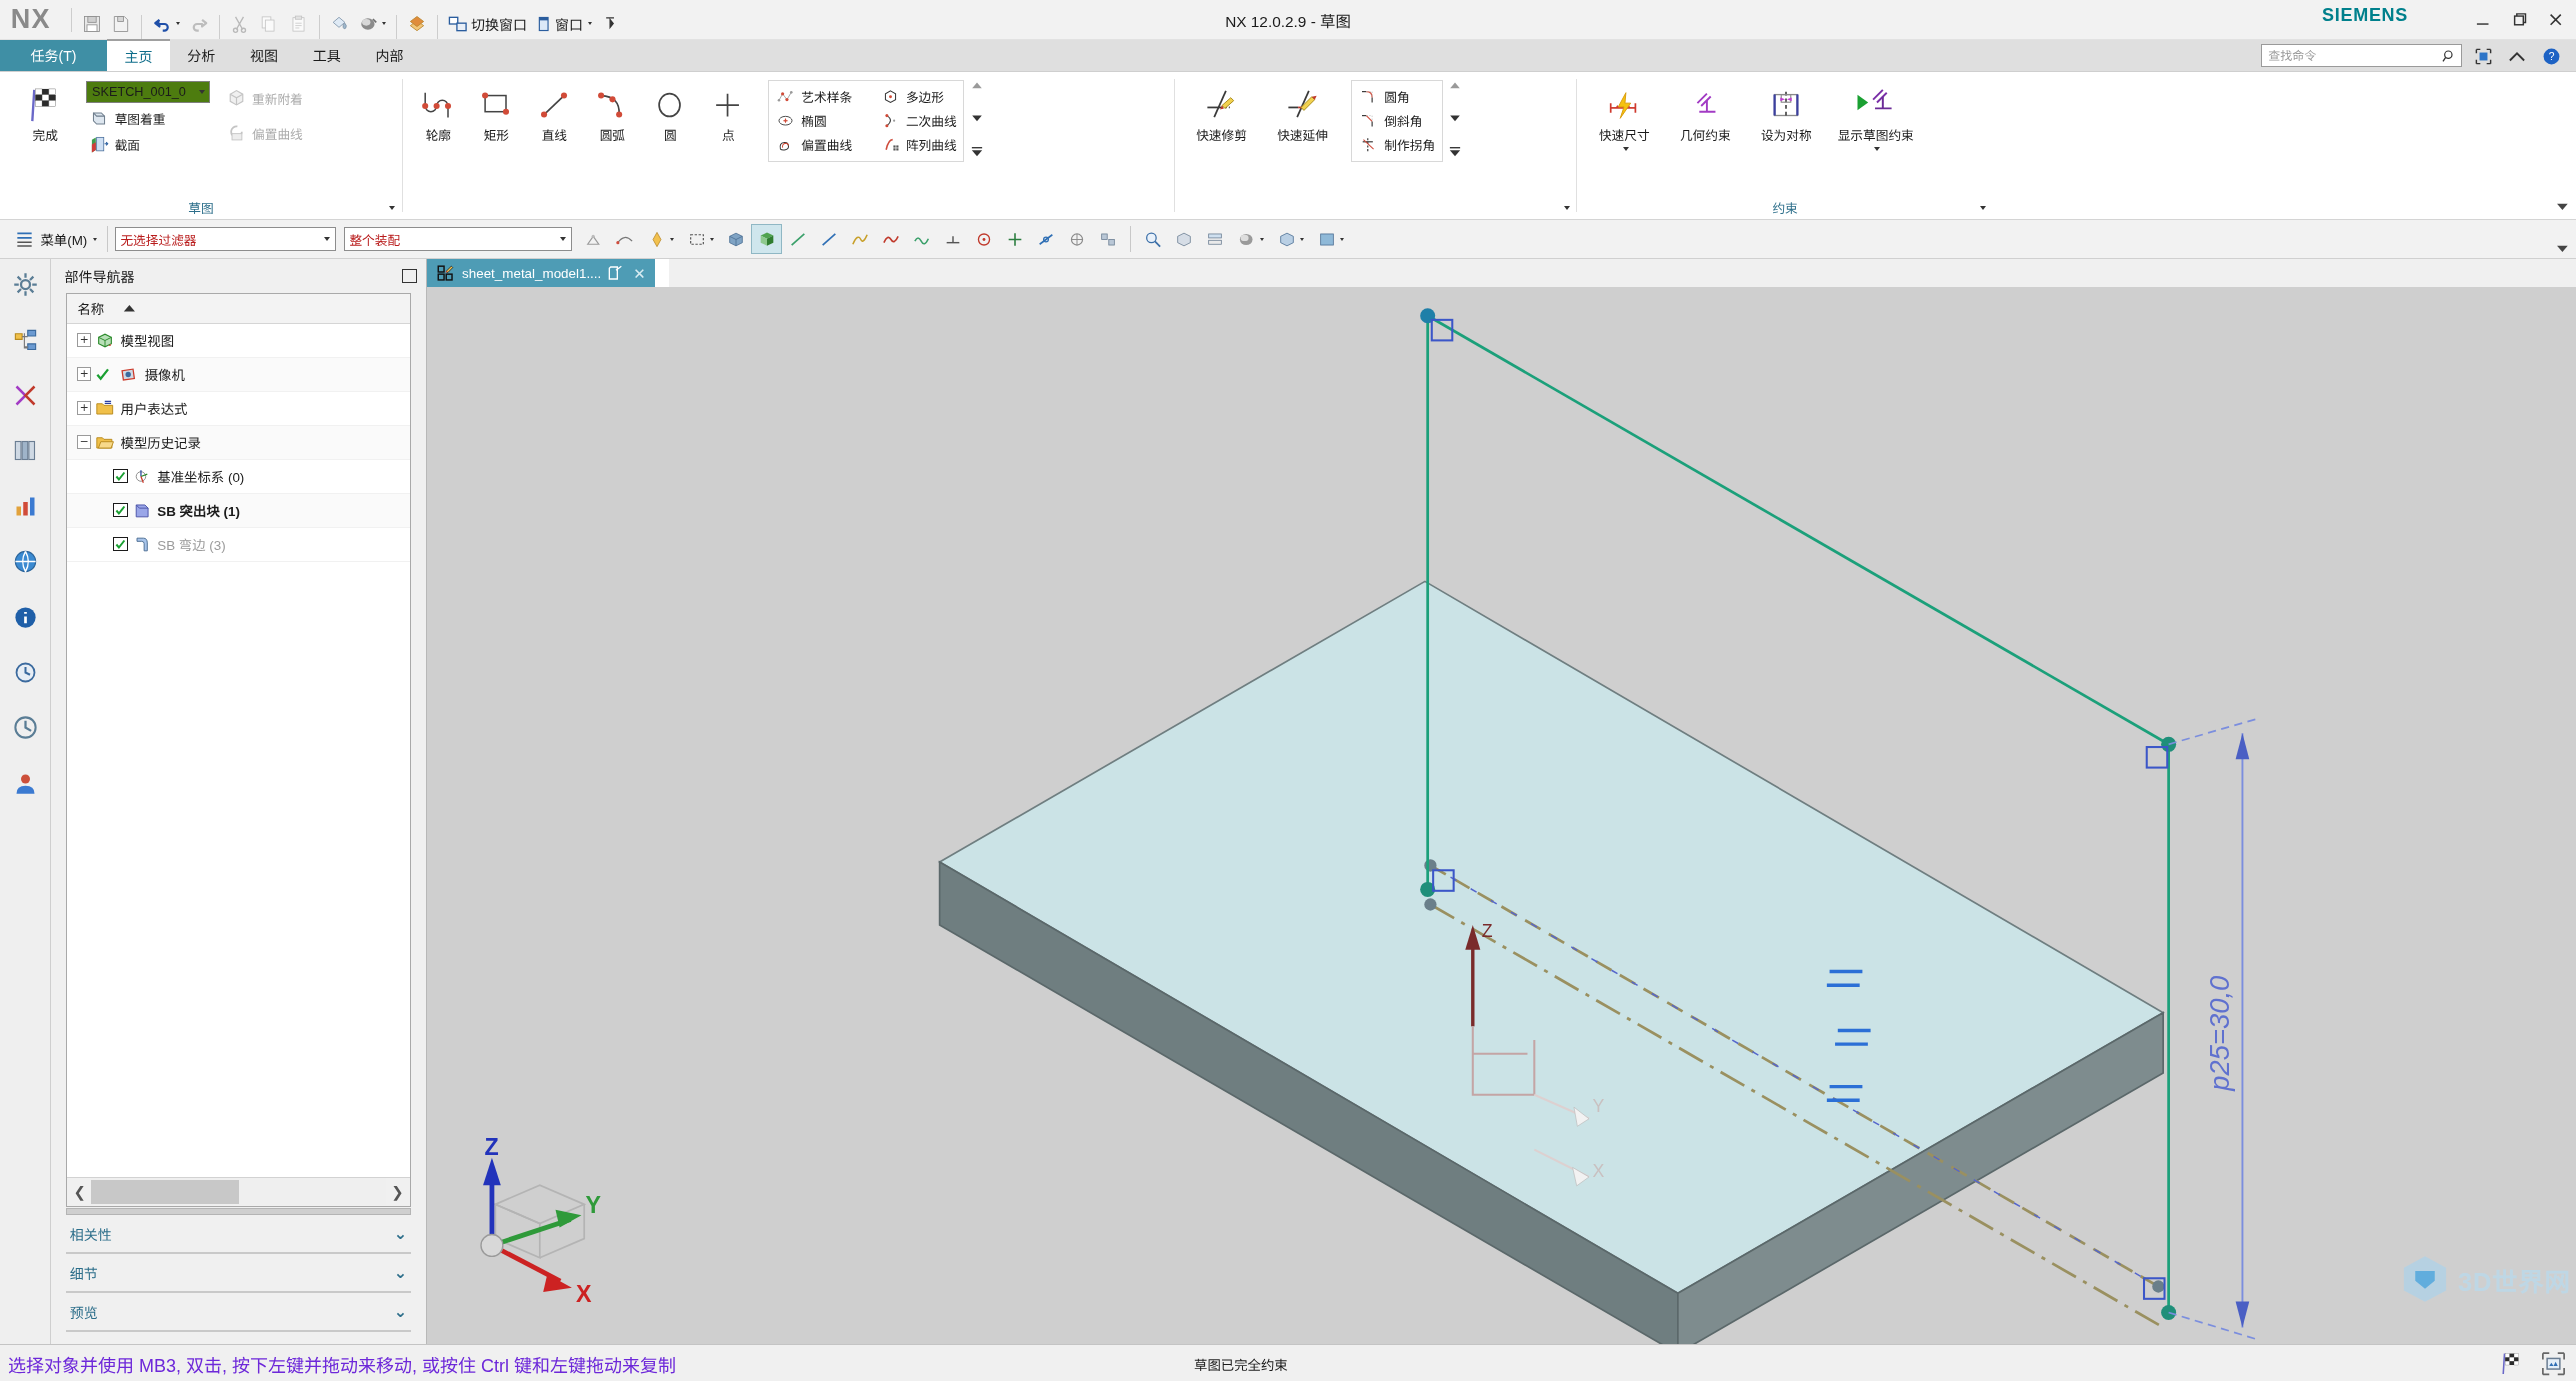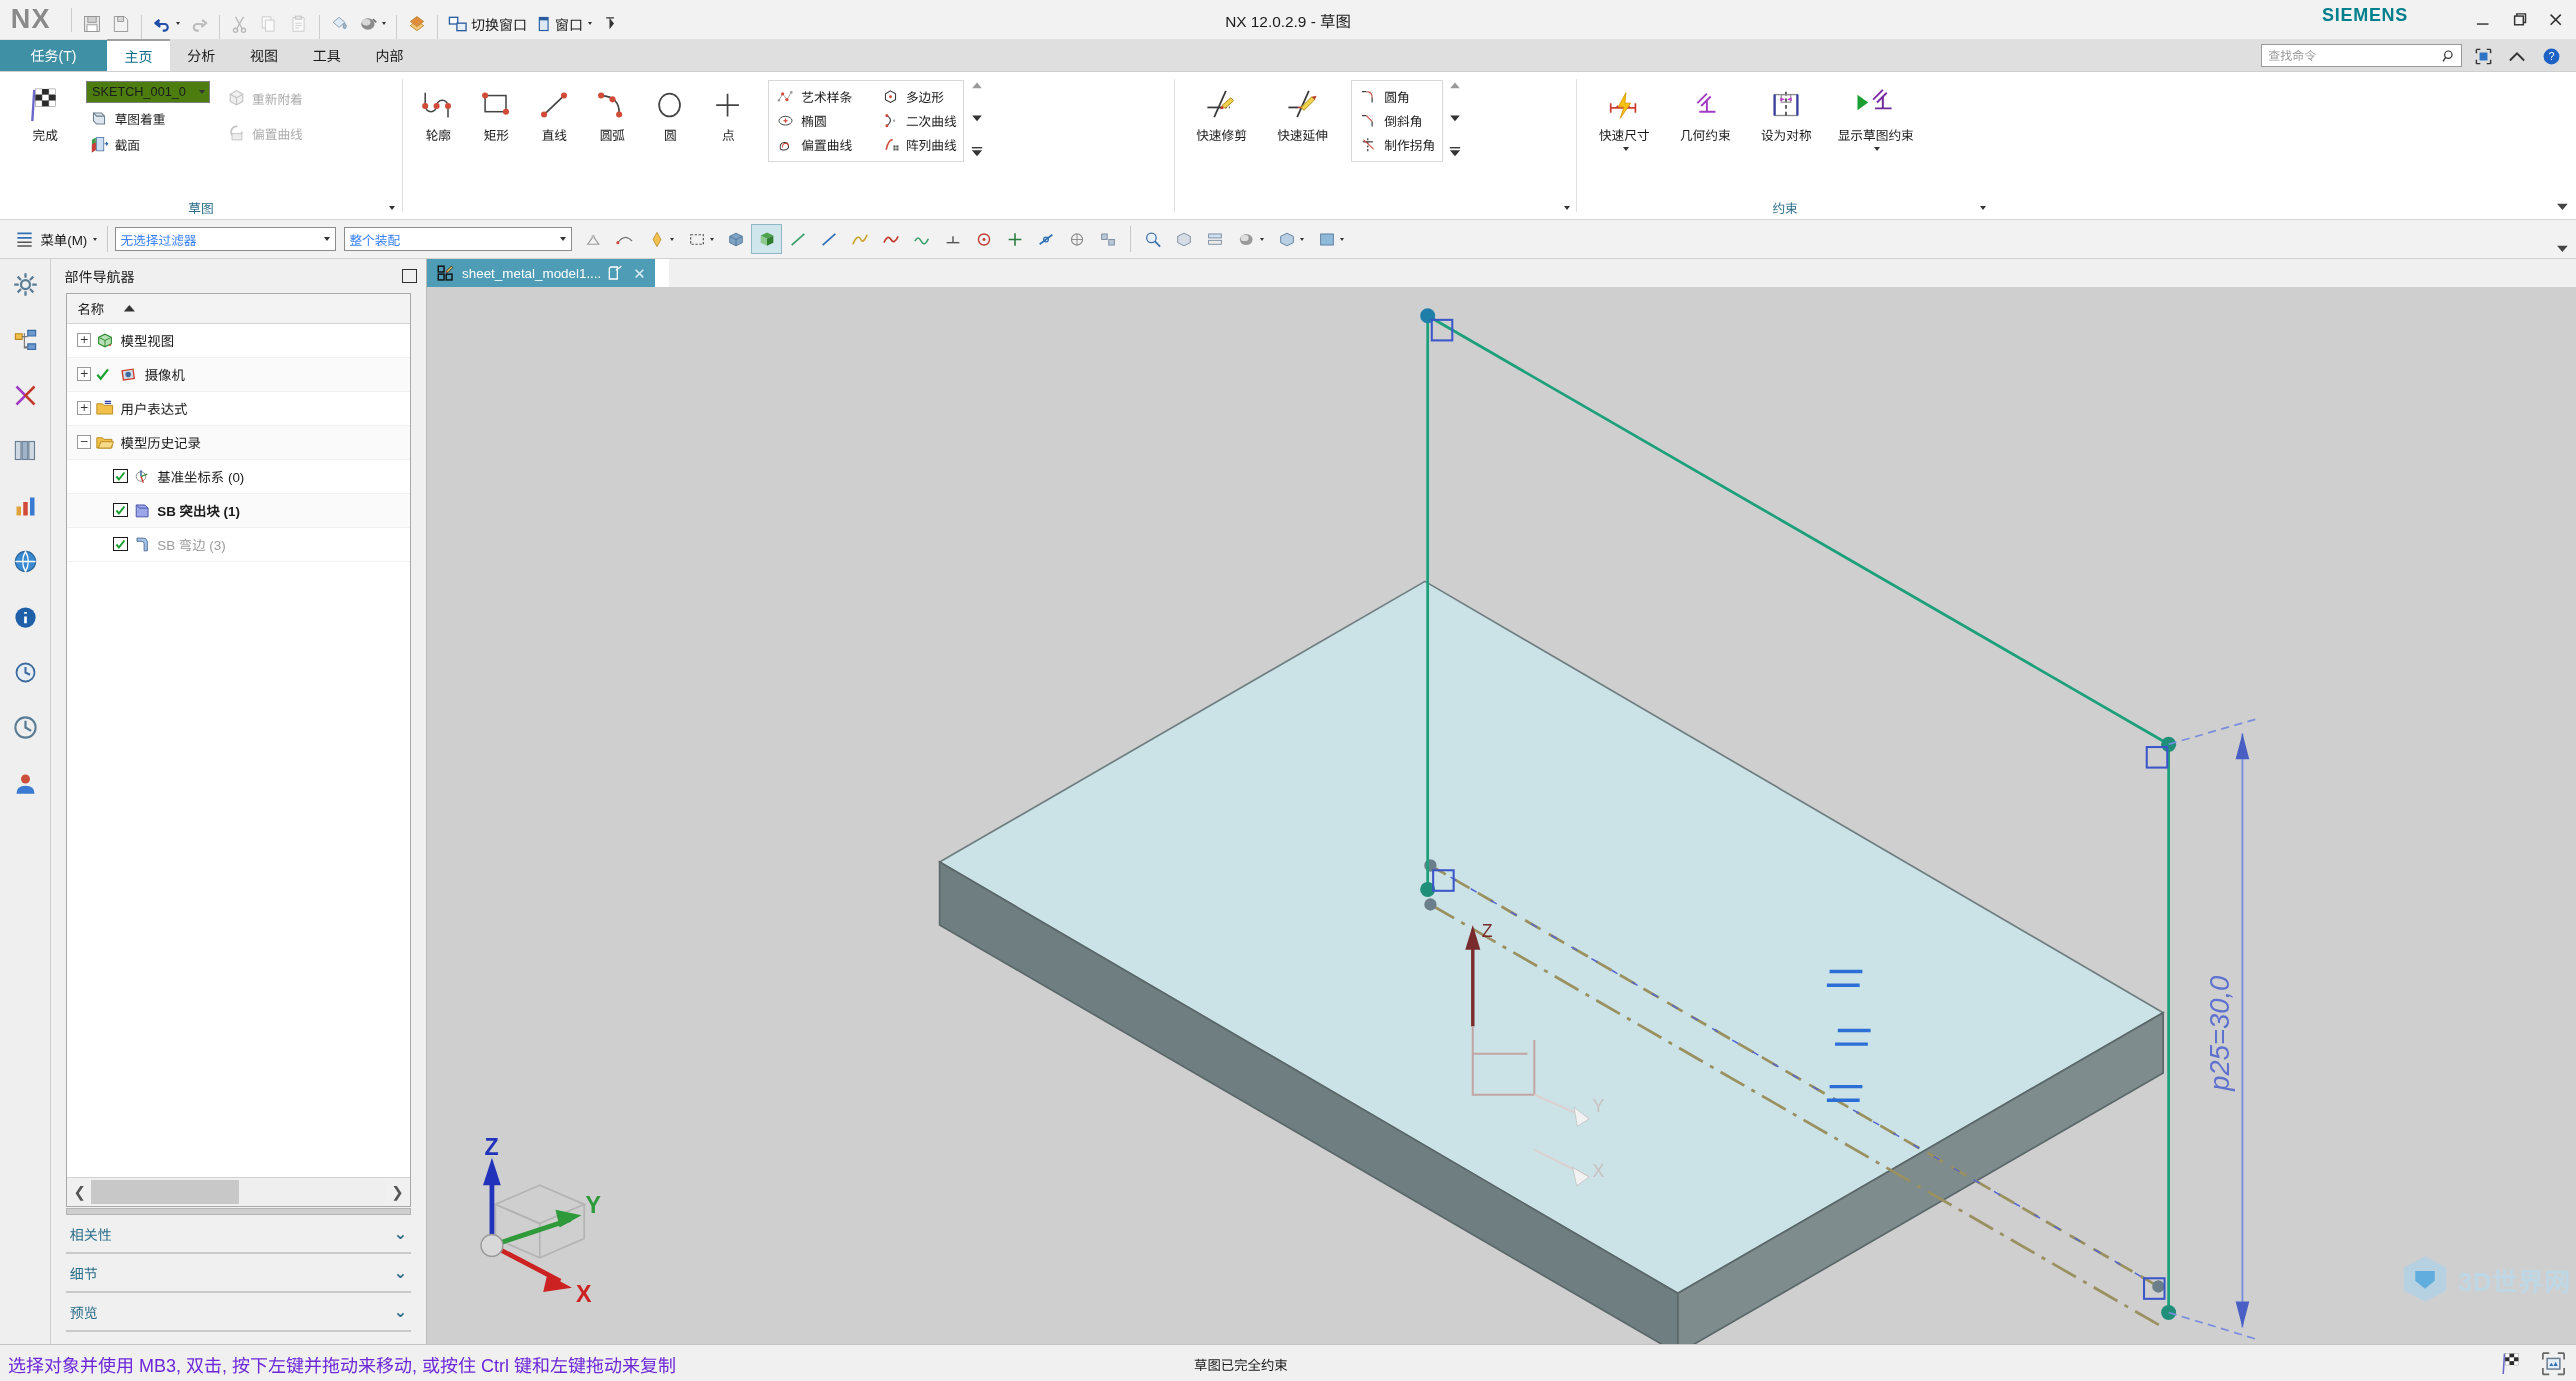"无选择过滤器" .tb2-combo { color: #3b82f6 -> #b91c1c }
